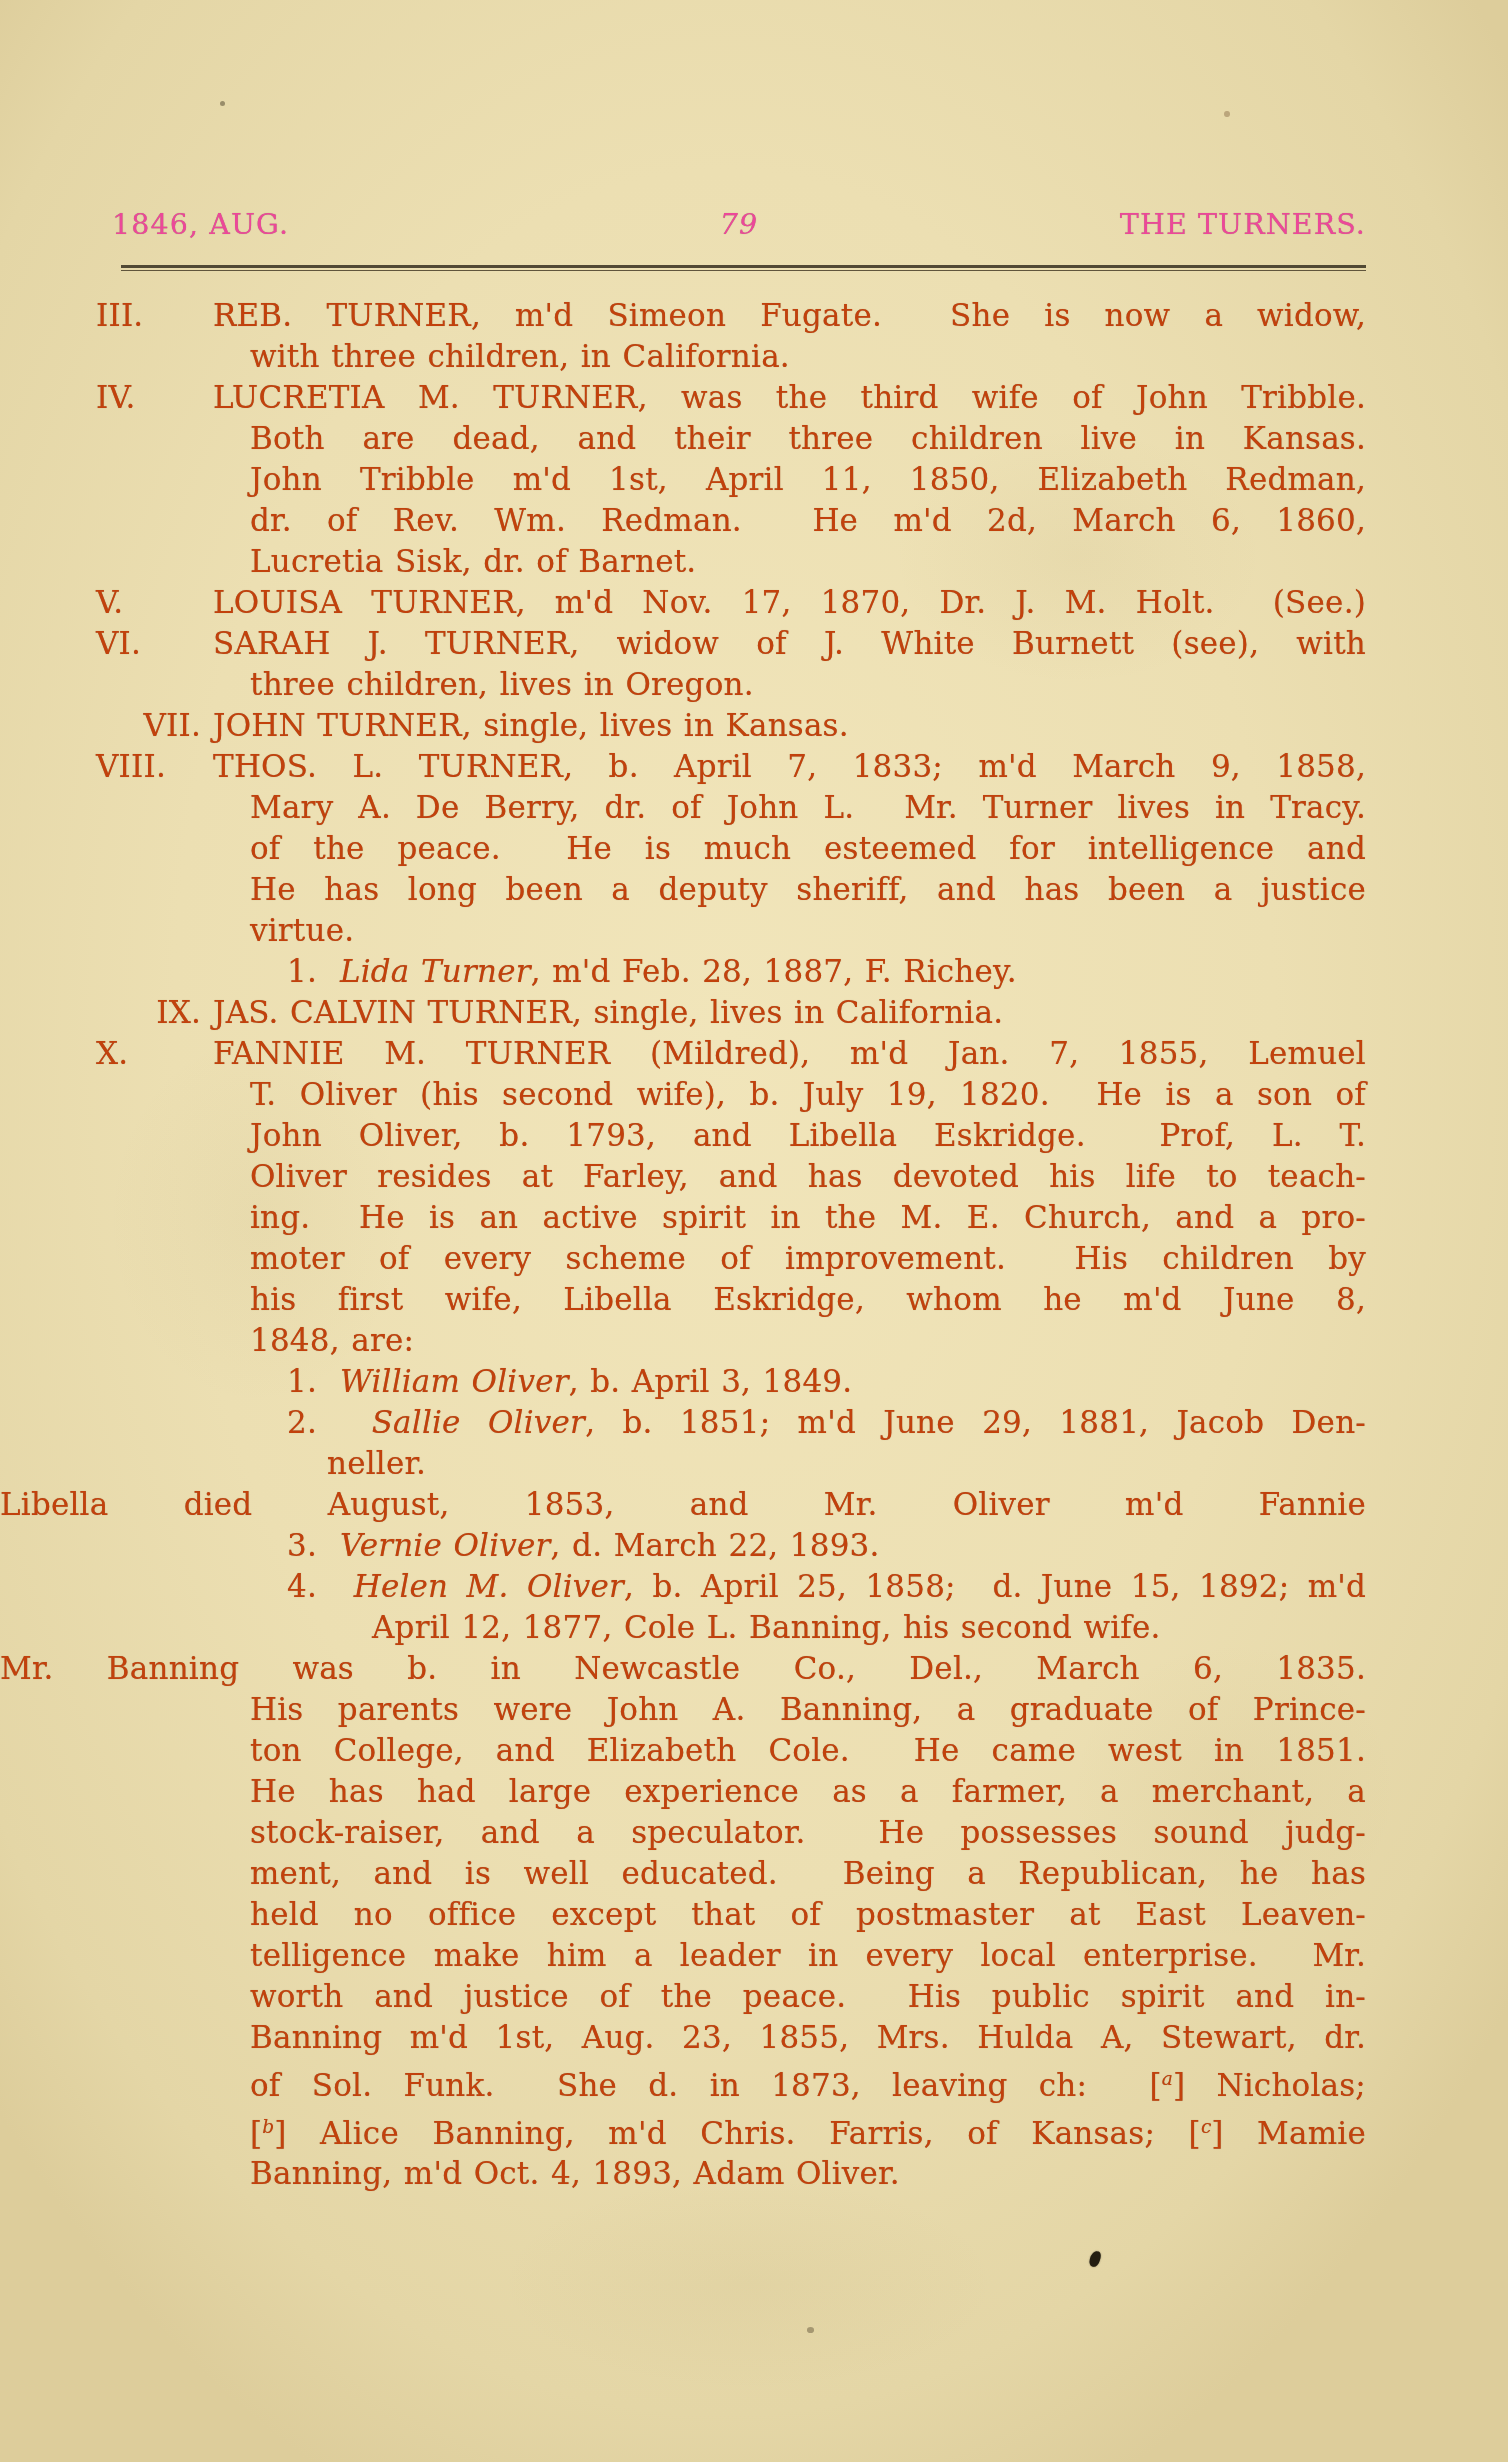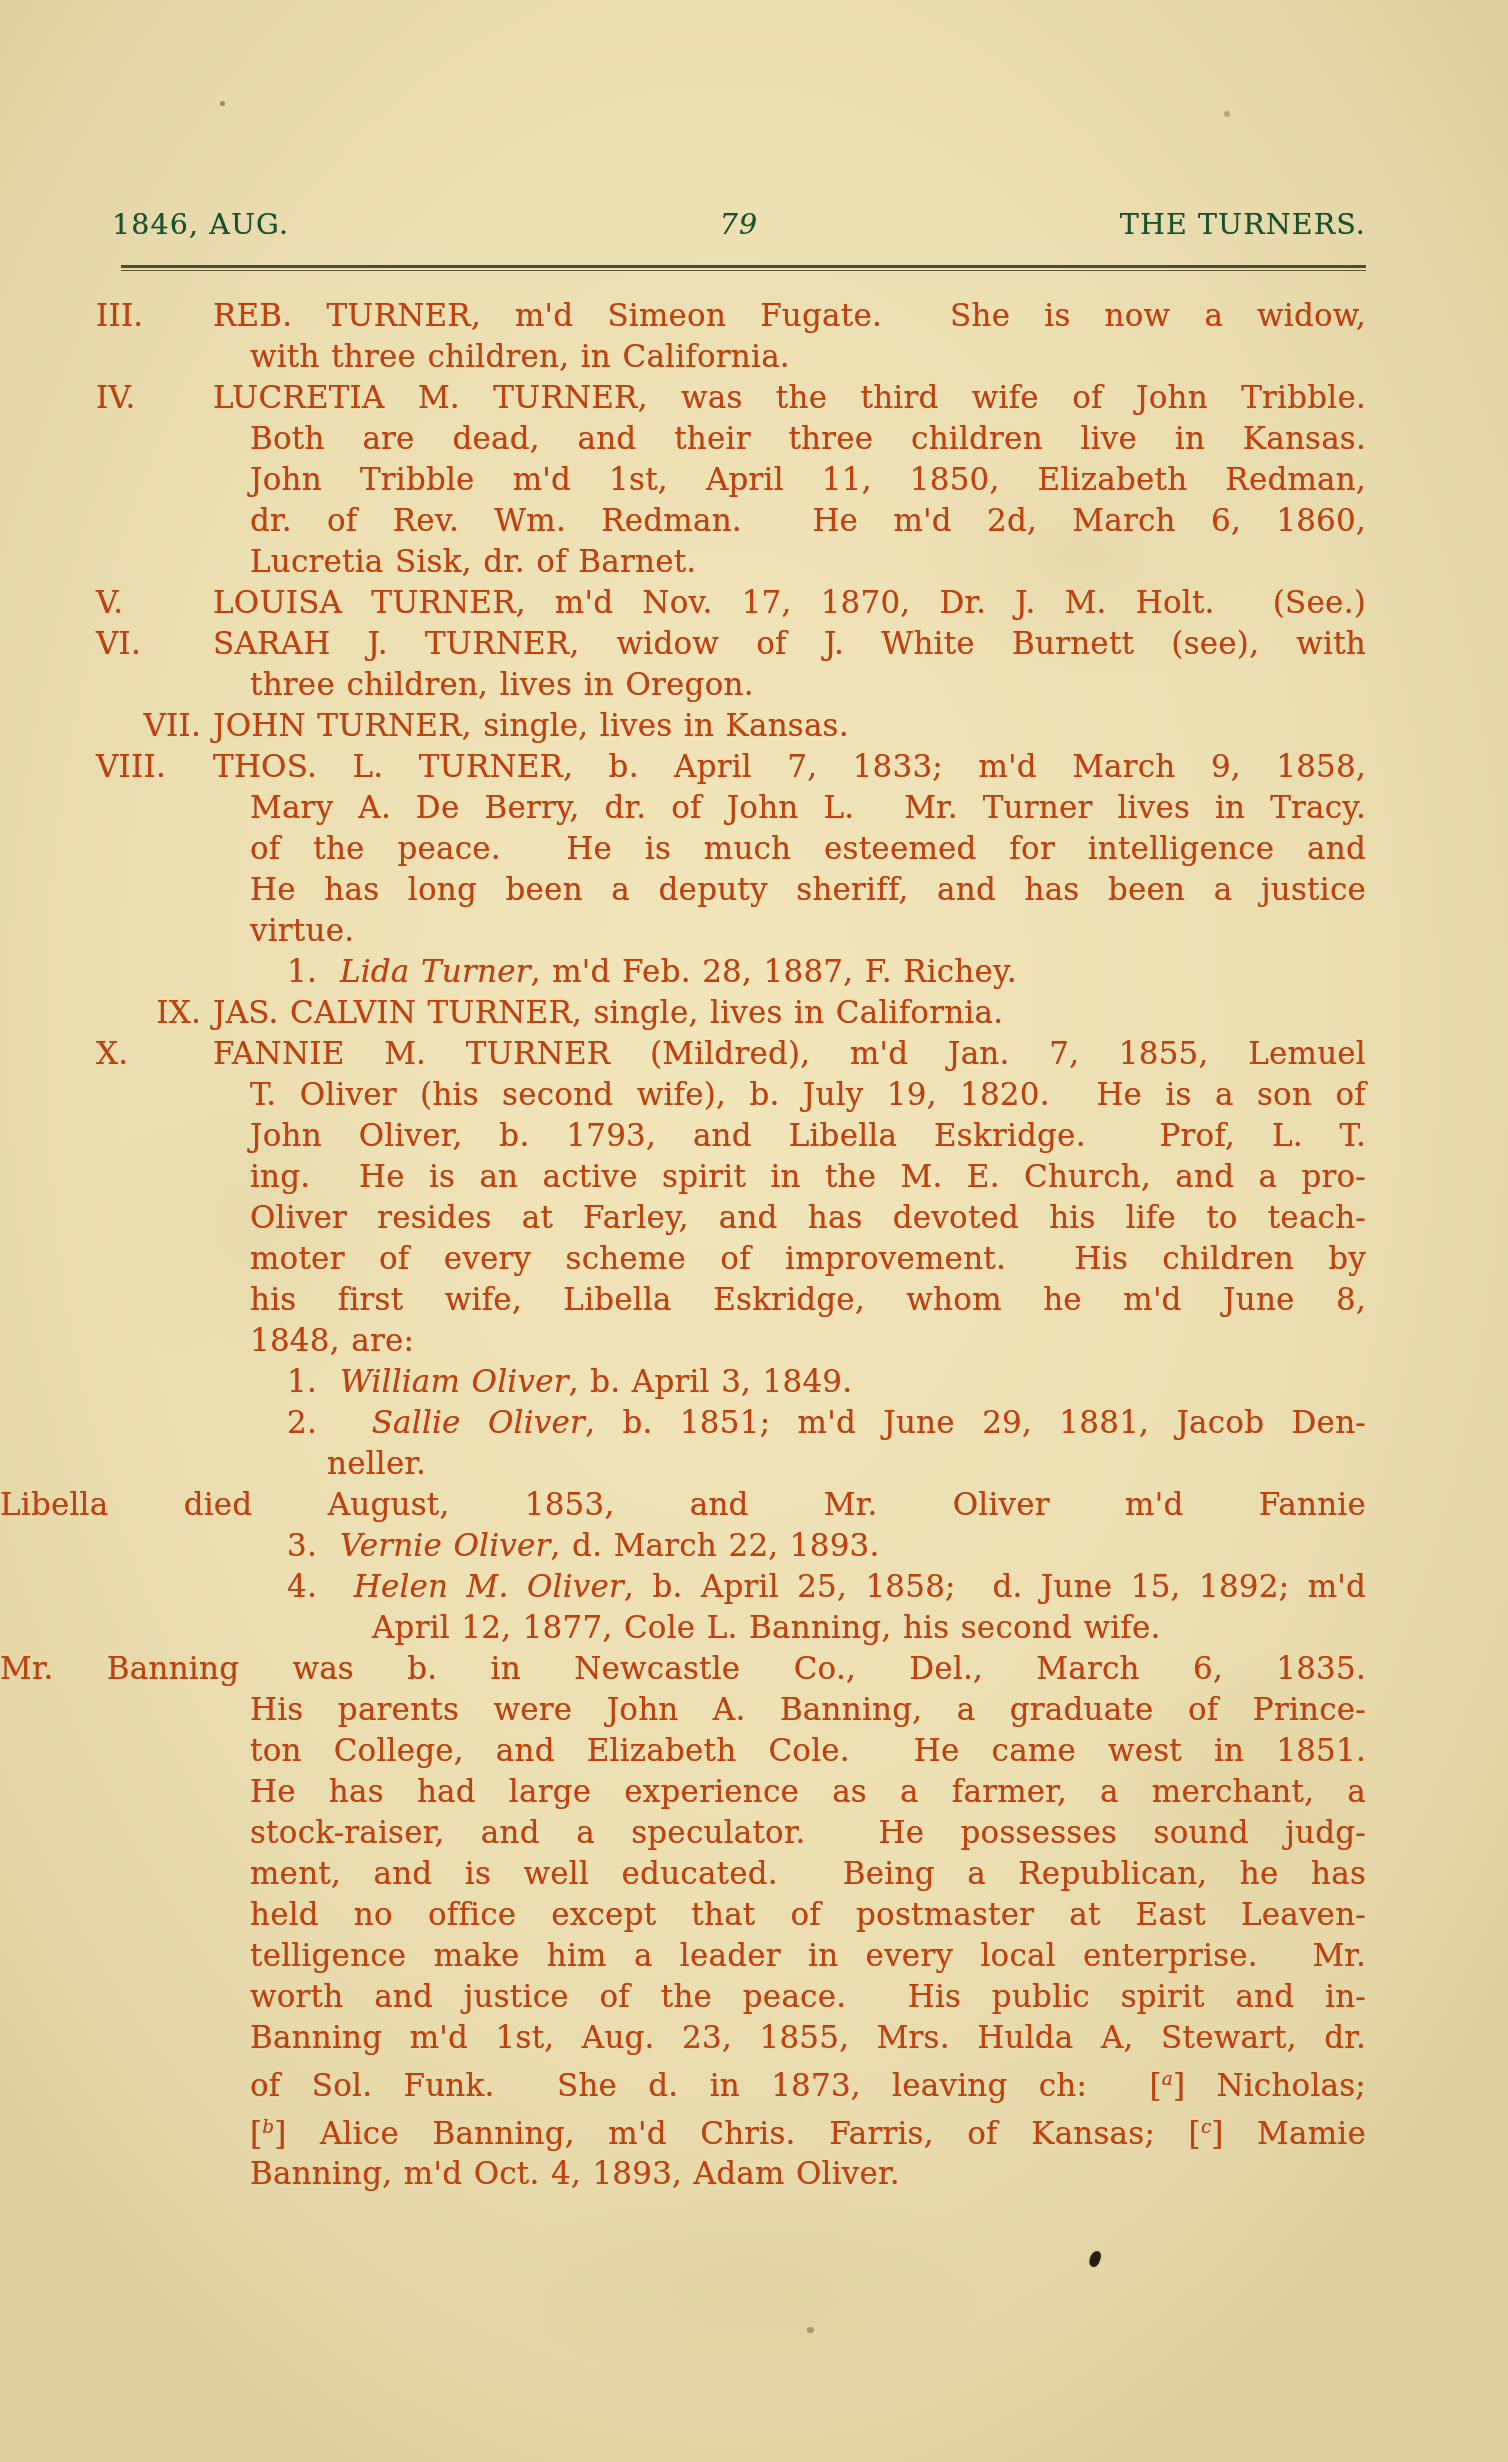"1846, AUG." .header { color: #14532d -> #ec4899 }
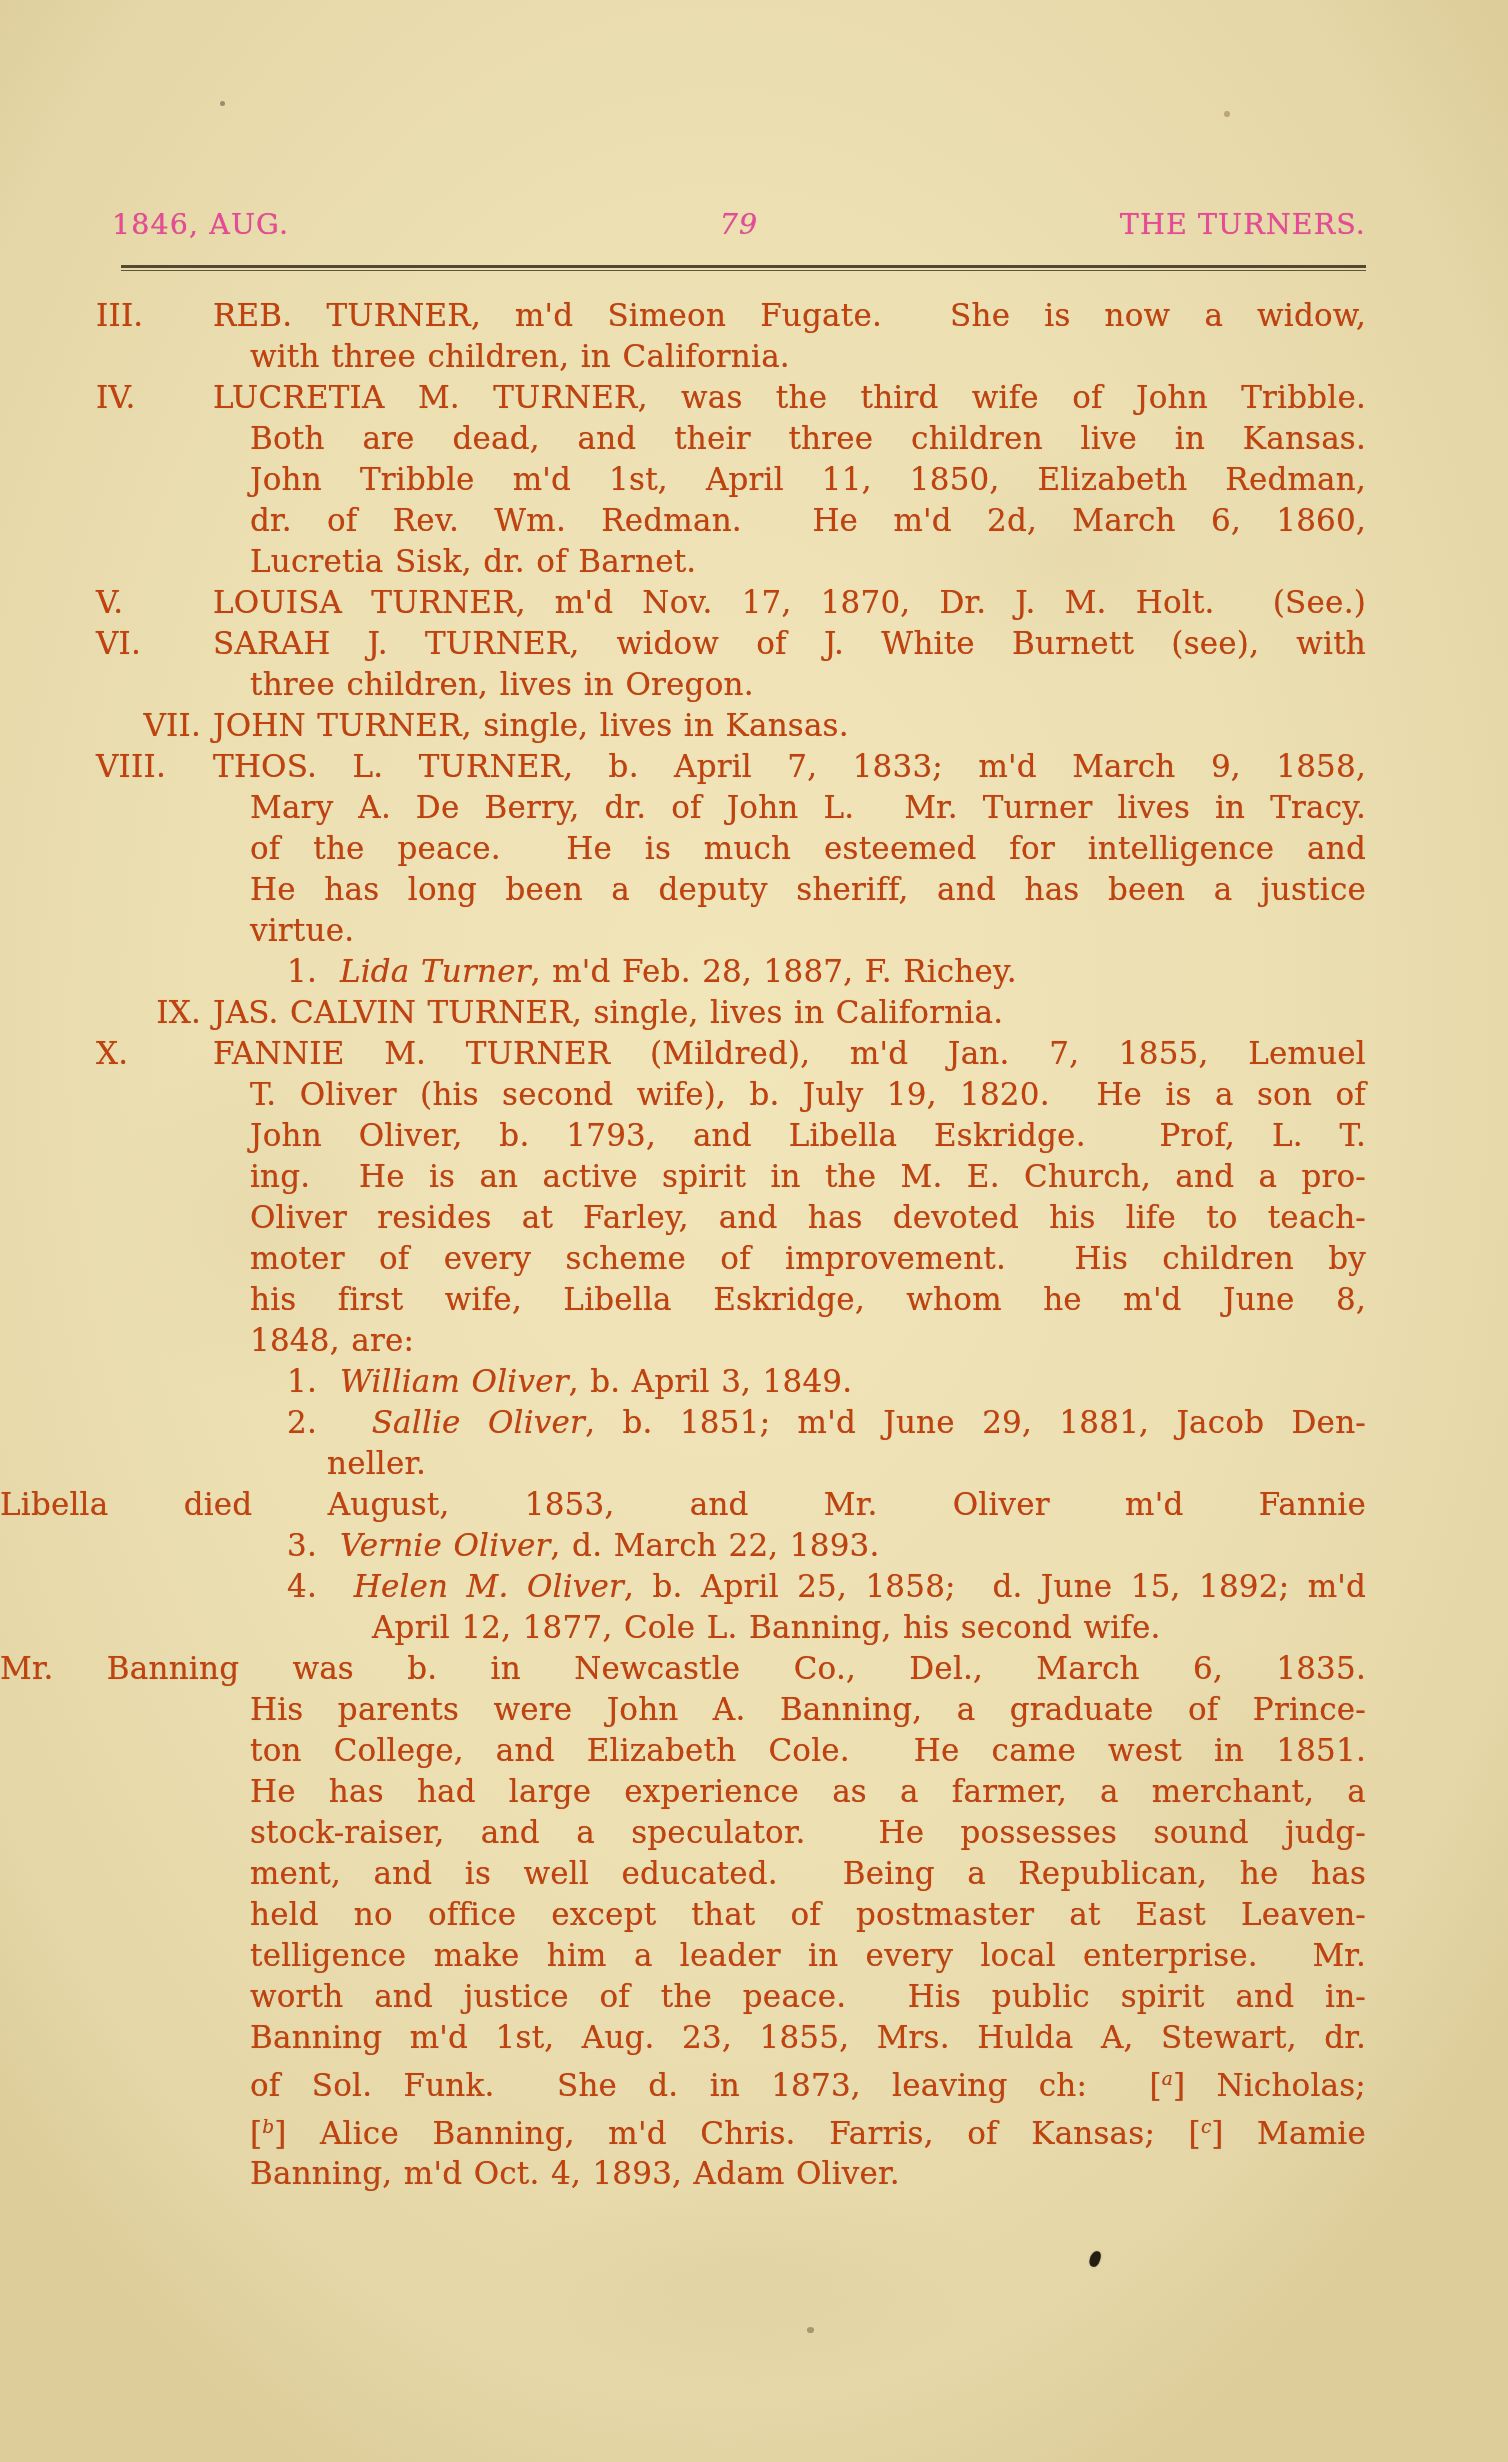"ing. He is an active" div.ln { order: before "Oliver resides at Farley, and" -> after "Oliver resides at Farley, and" }
